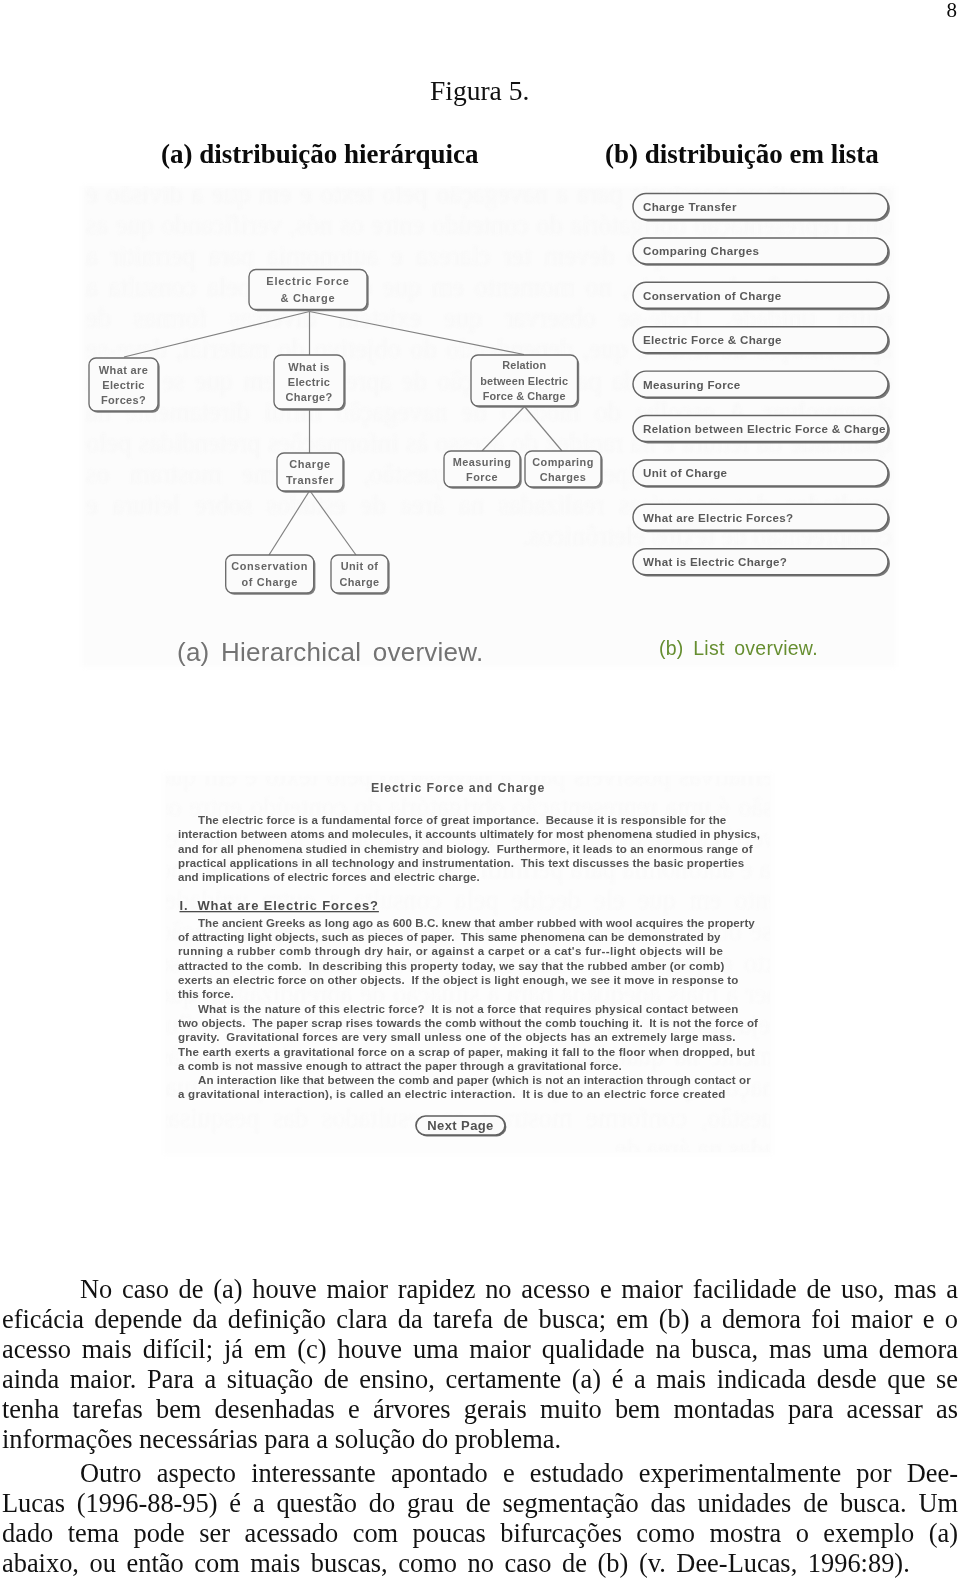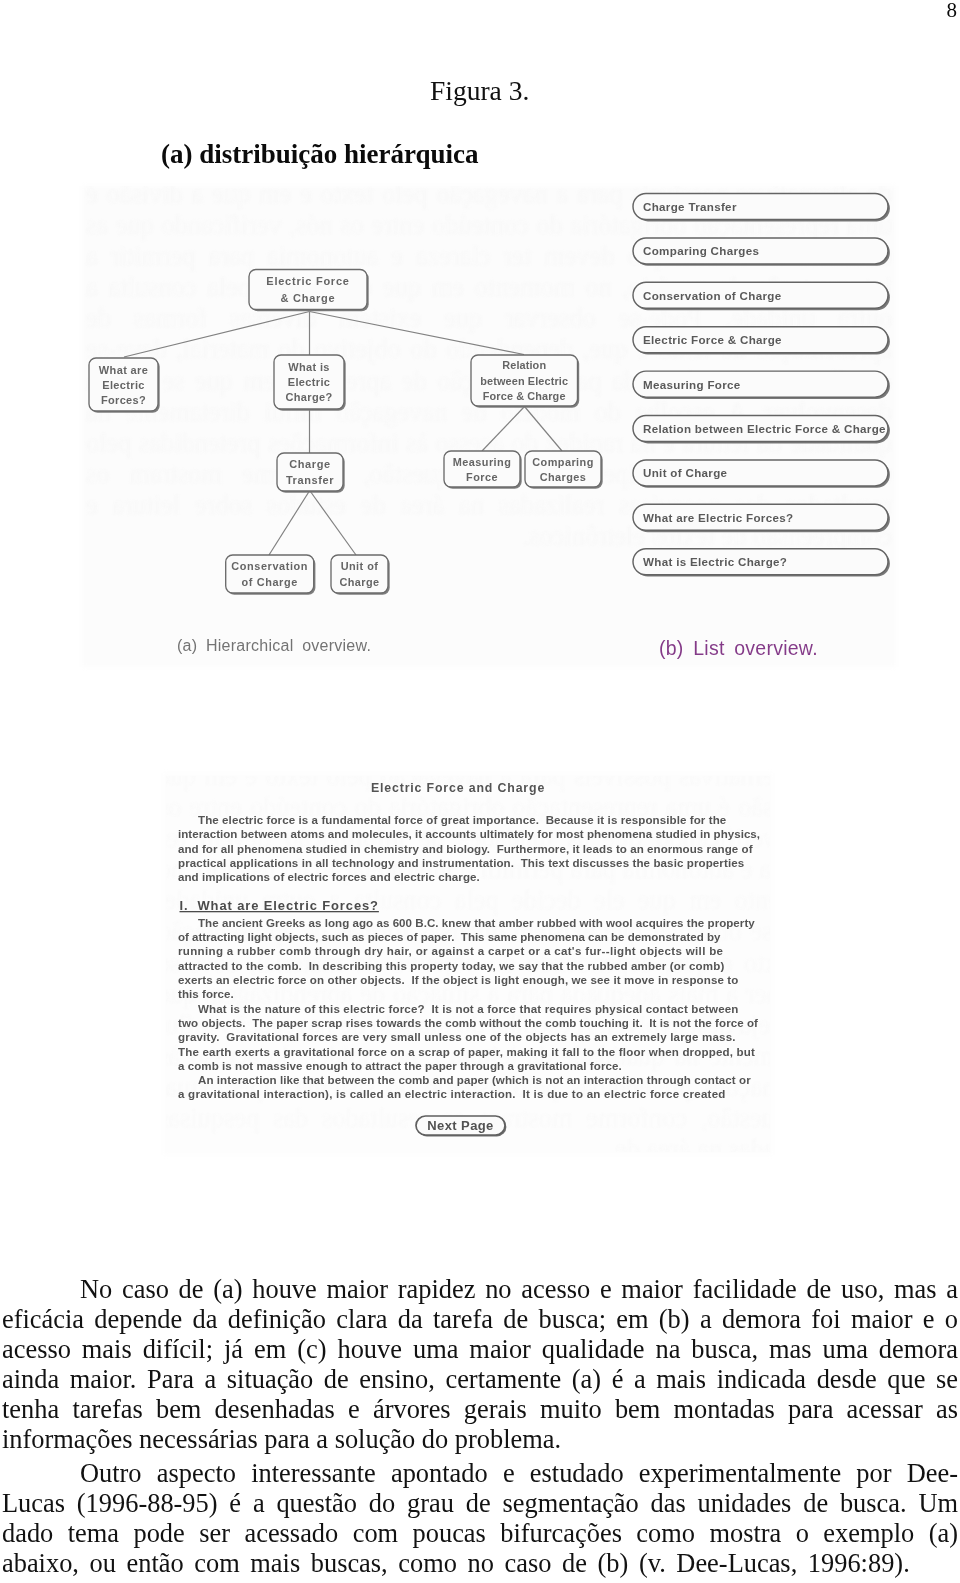"Figura 3." div.figlabel { text: 3 -> 5 }
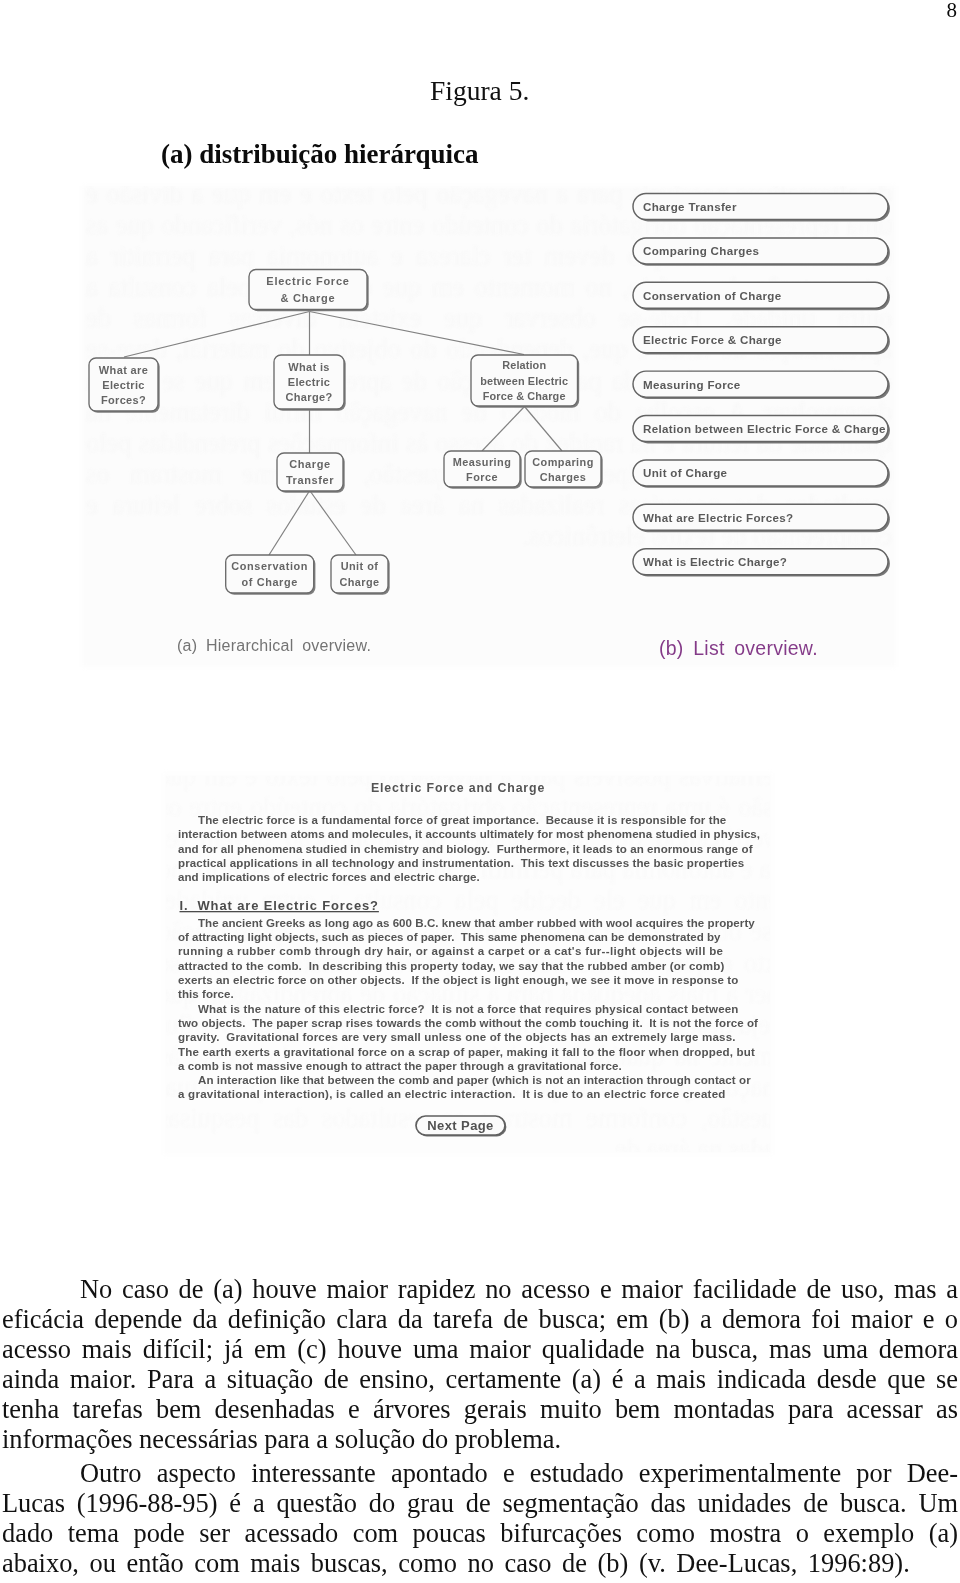"(b) distribuição em lista" div.cap { html: none -> <div>(b) distribuição em lista</div> }
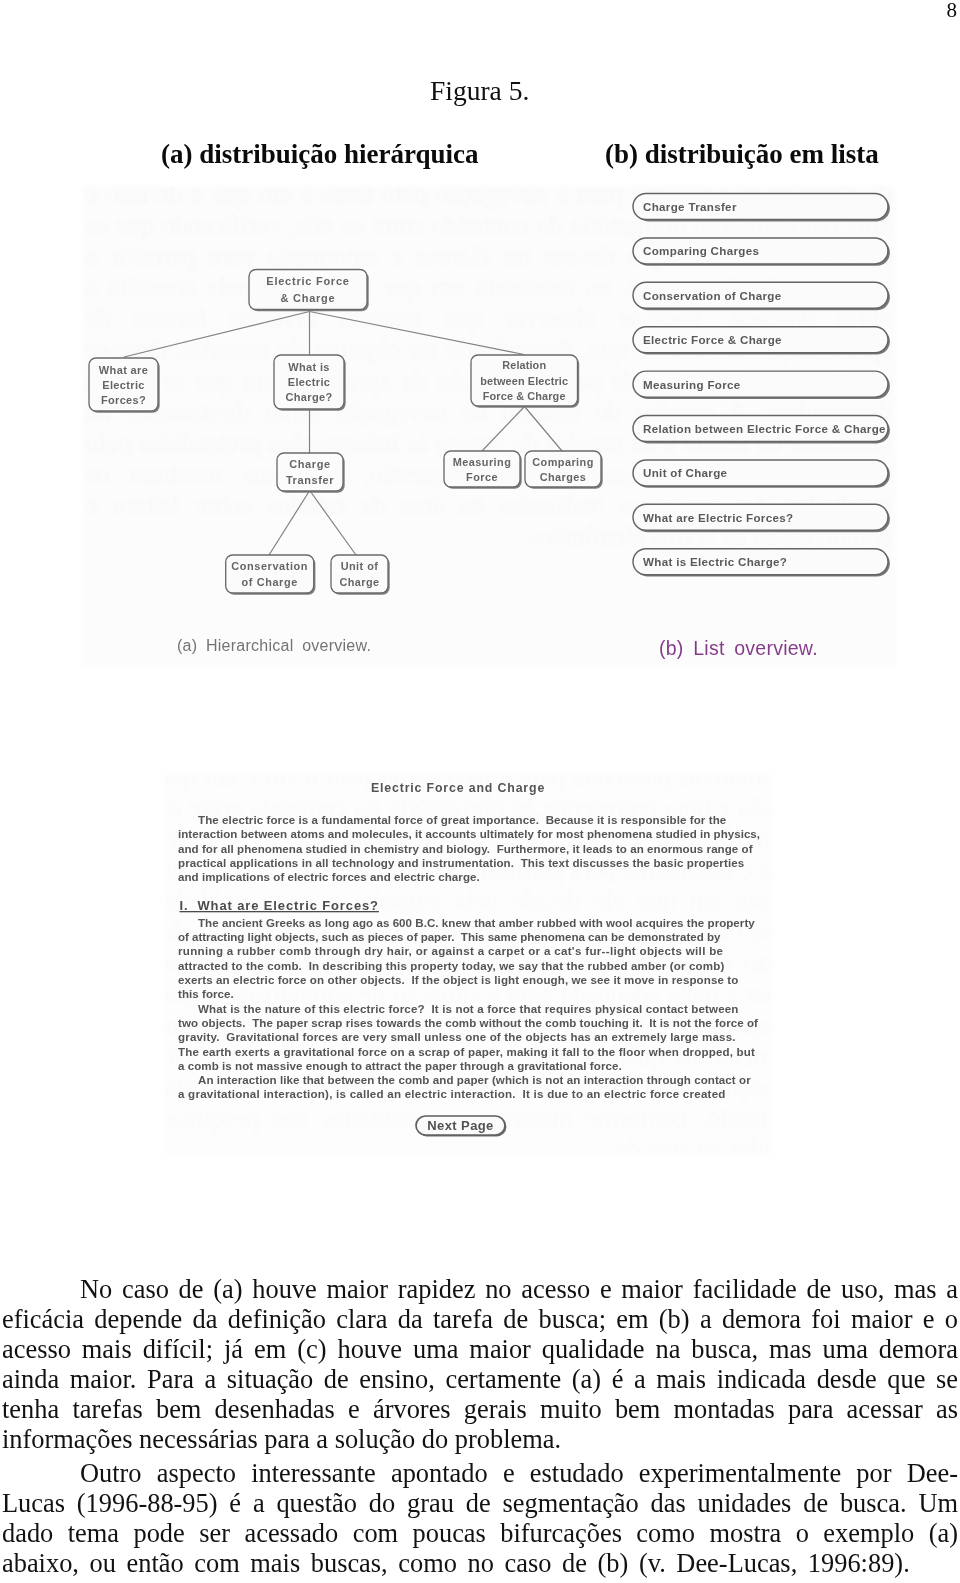"(a) Hierarchical overview." div { font-size: 16px -> 26px }
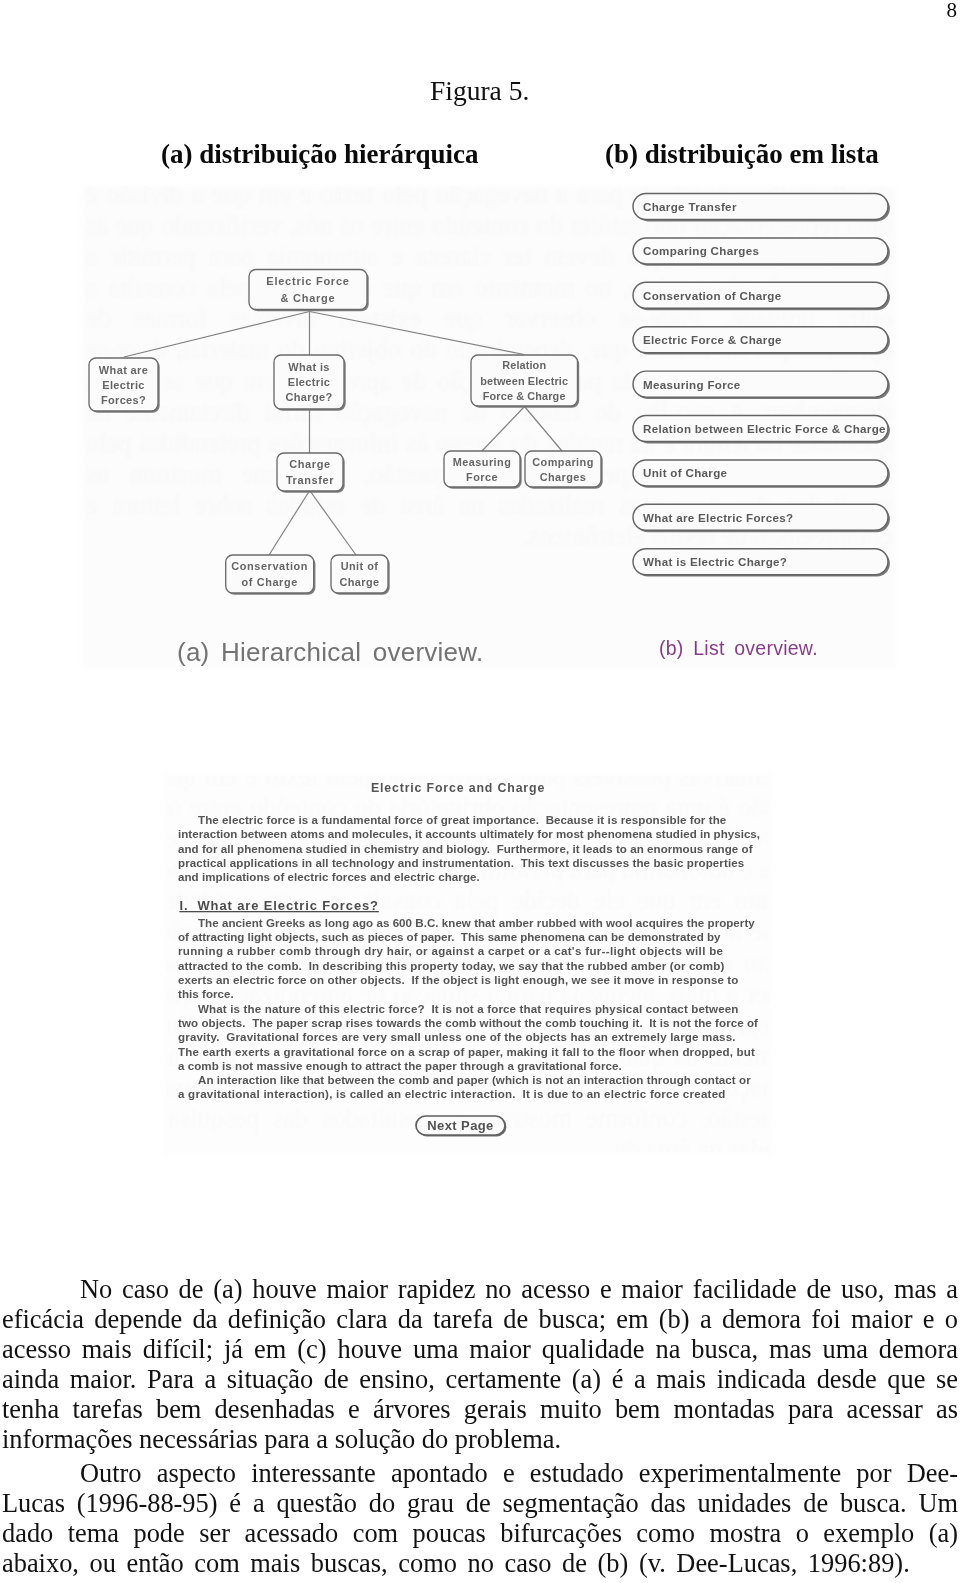"(b) List overview." div { color: #701a75 -> #4d7c0f }
